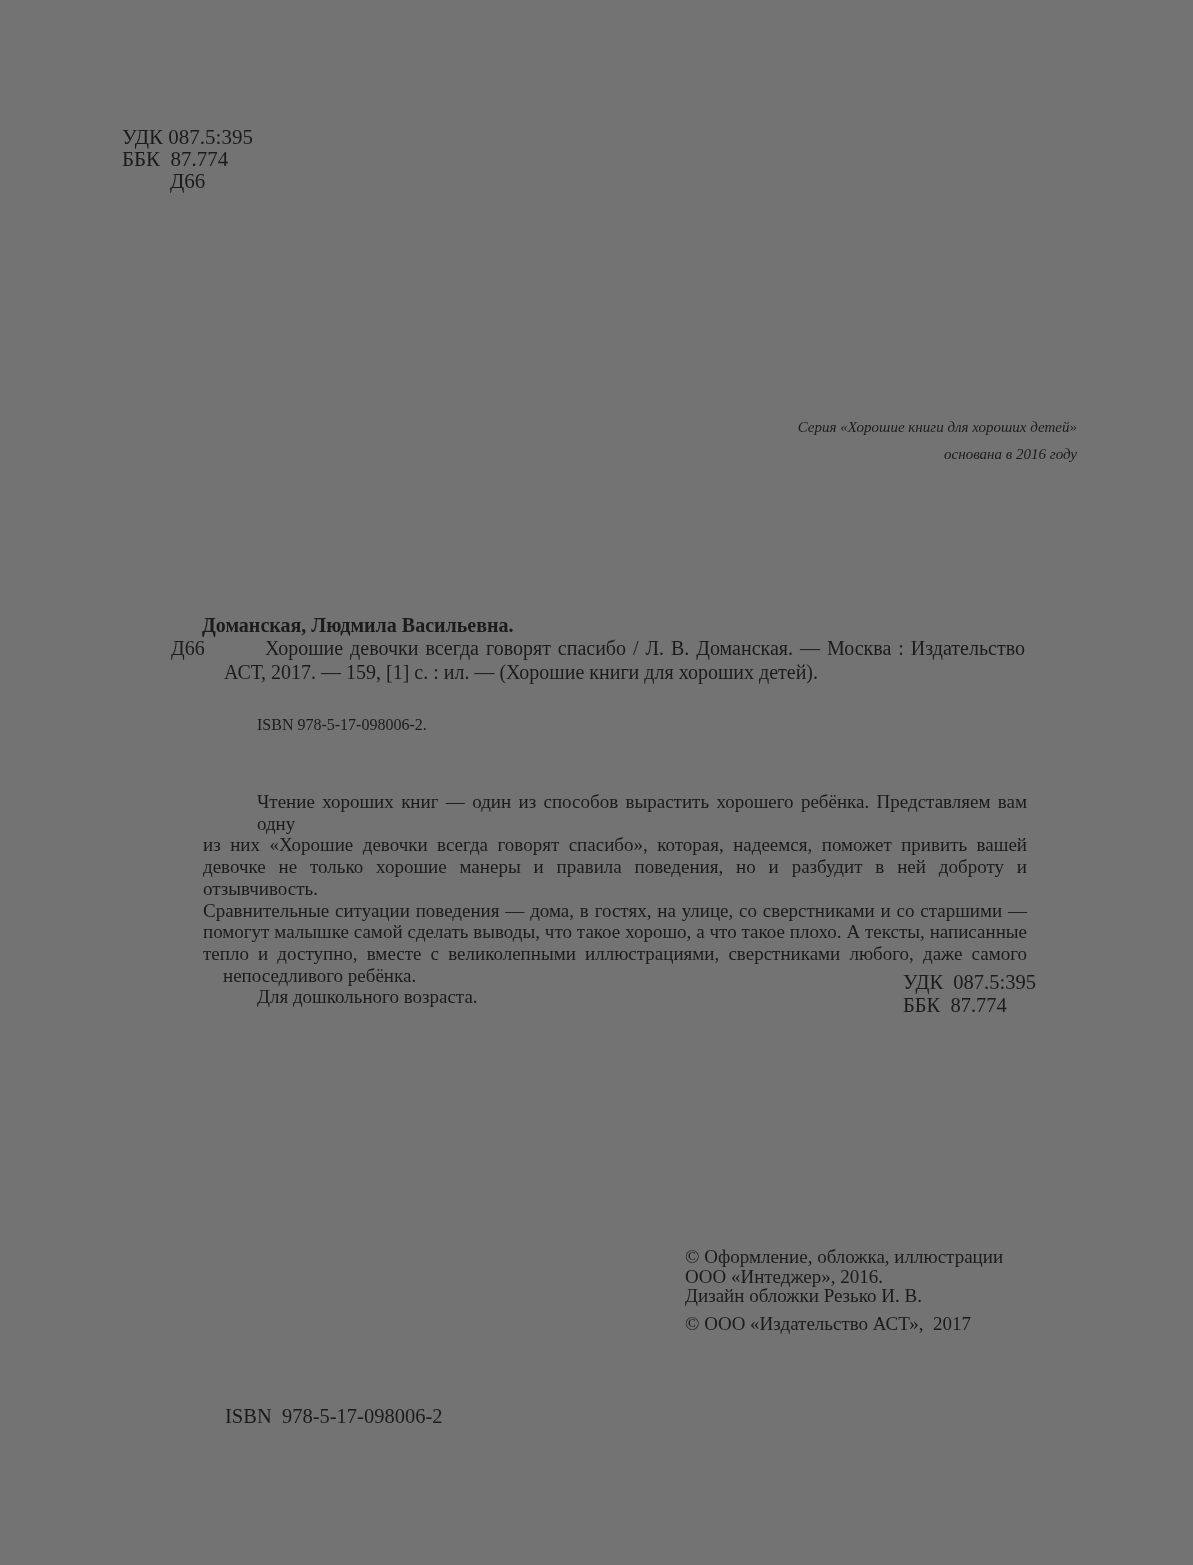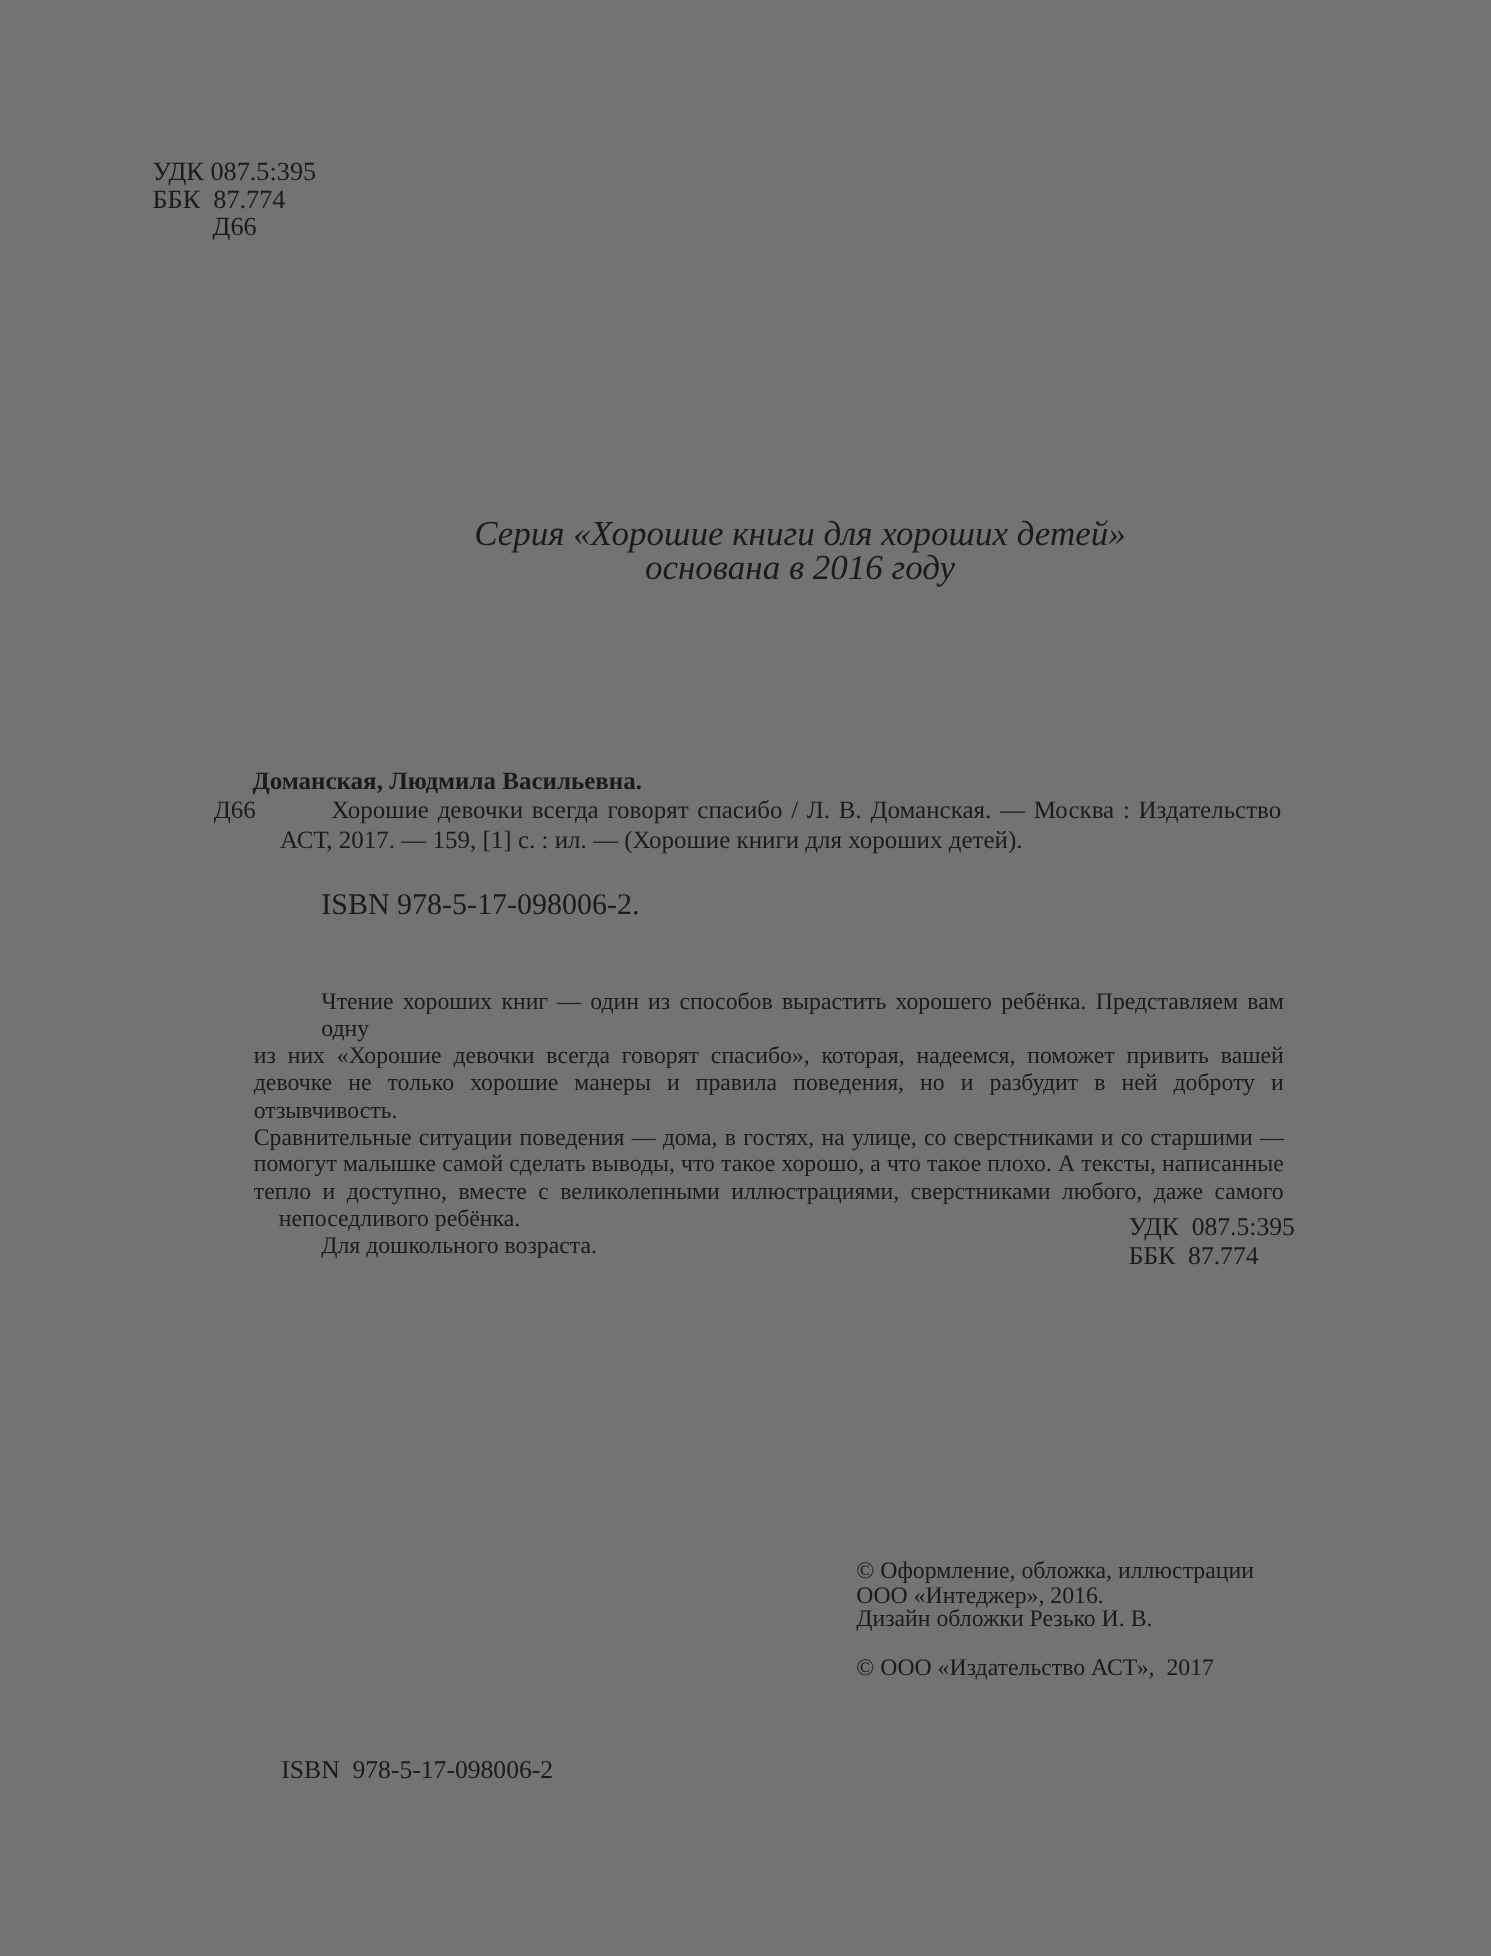"Серия «Хорошие книги для хороших" .series { font-size: 28px -> 15px; text-align: center -> right }
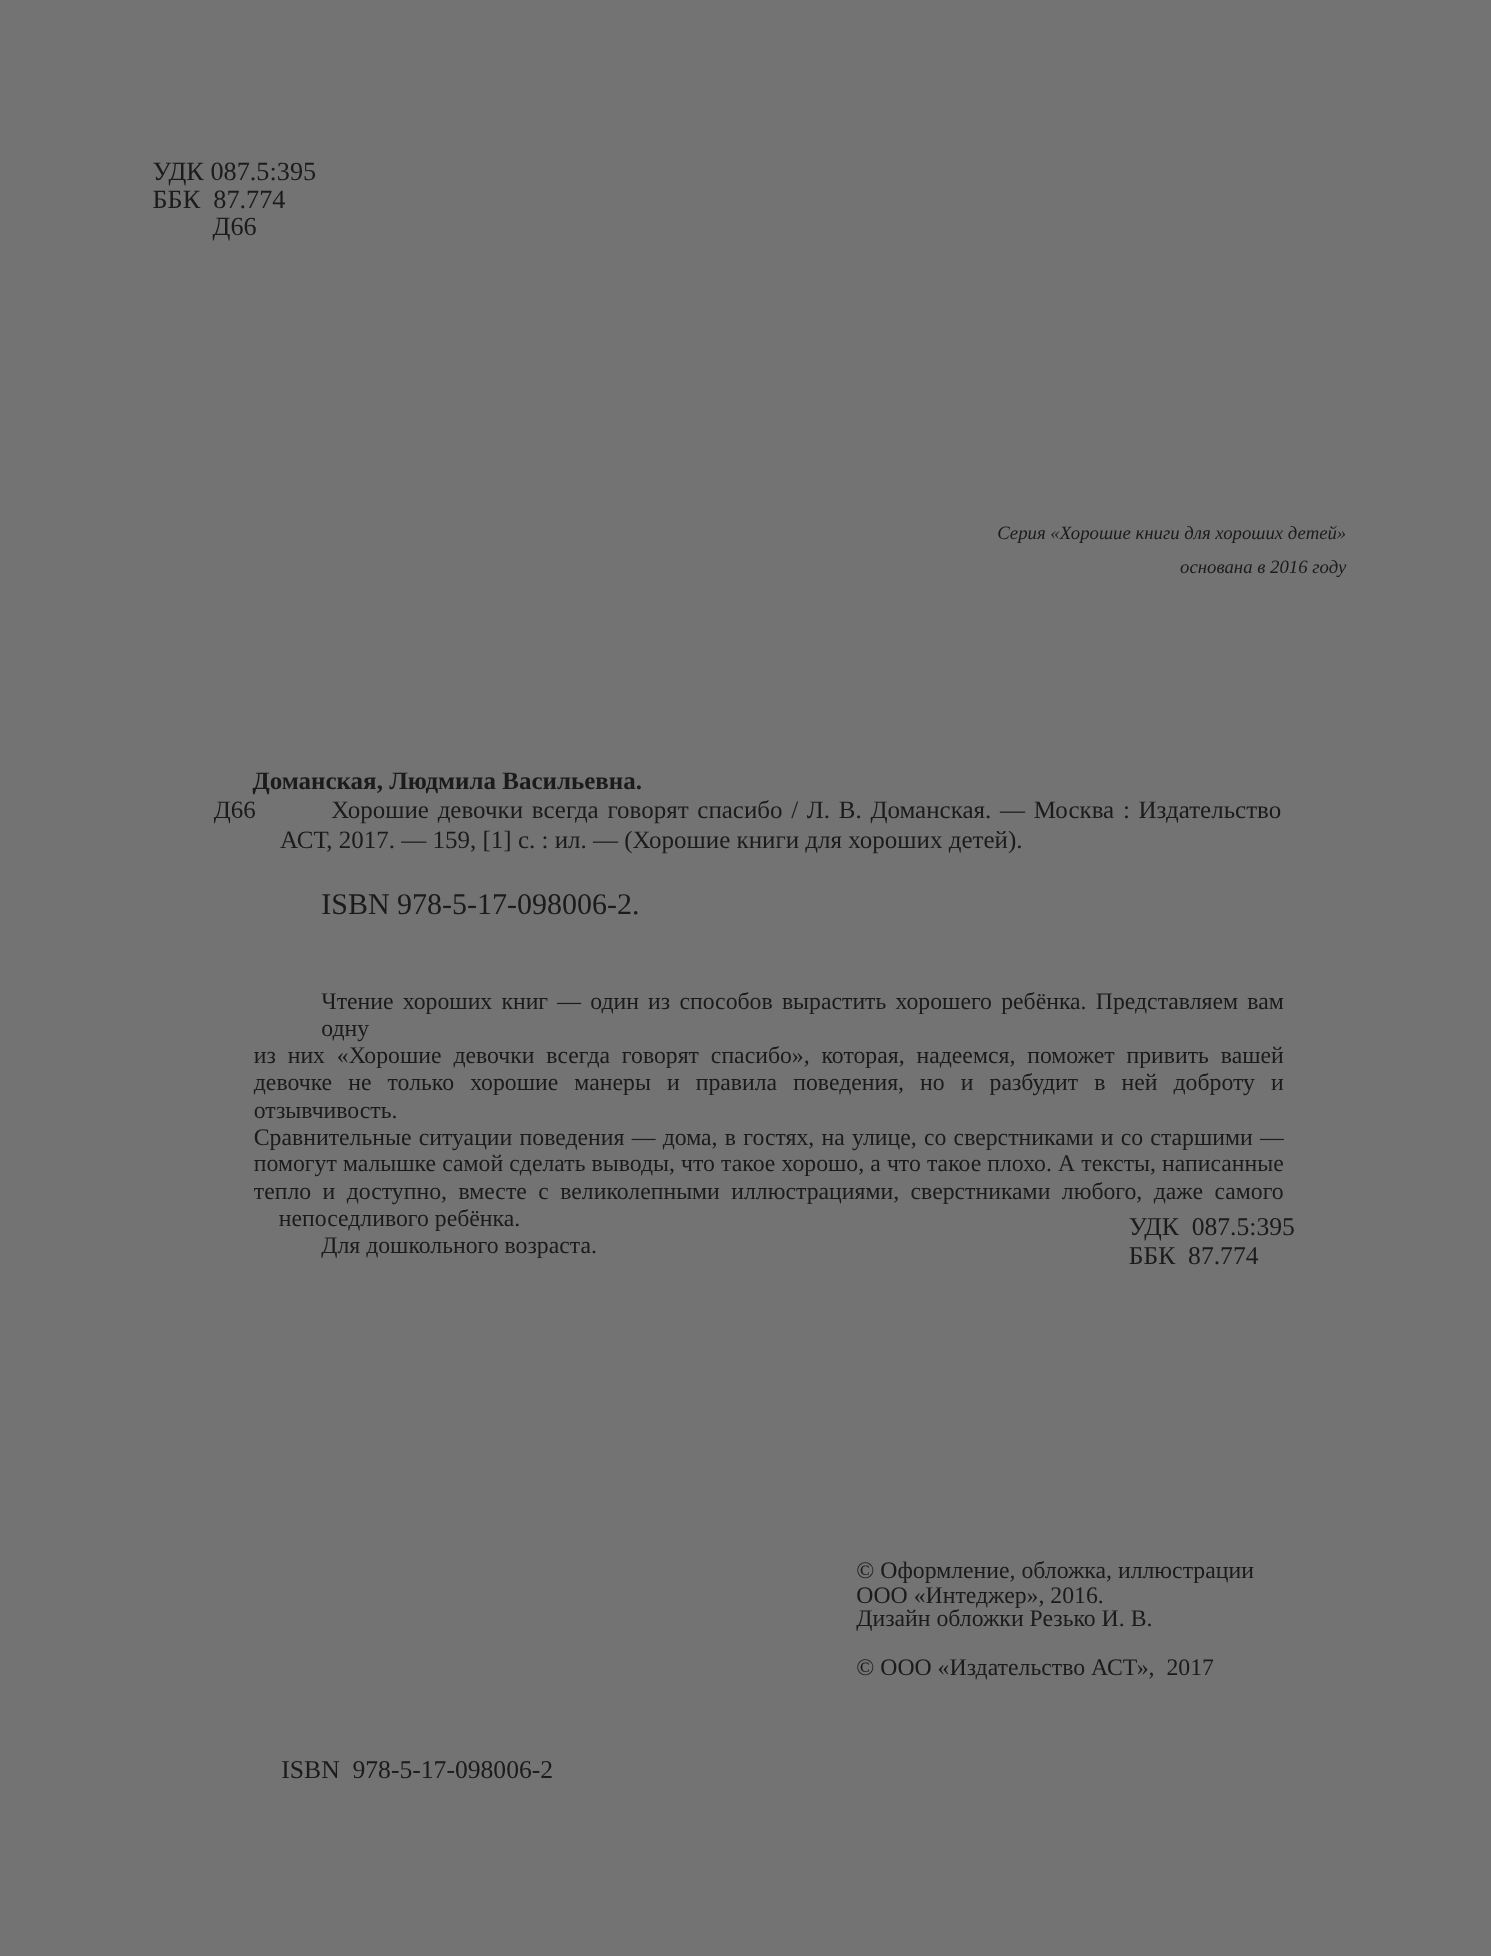"ISBN 978-5-17-098006-2." .isbn-mid { font-size: 24px -> 16px }
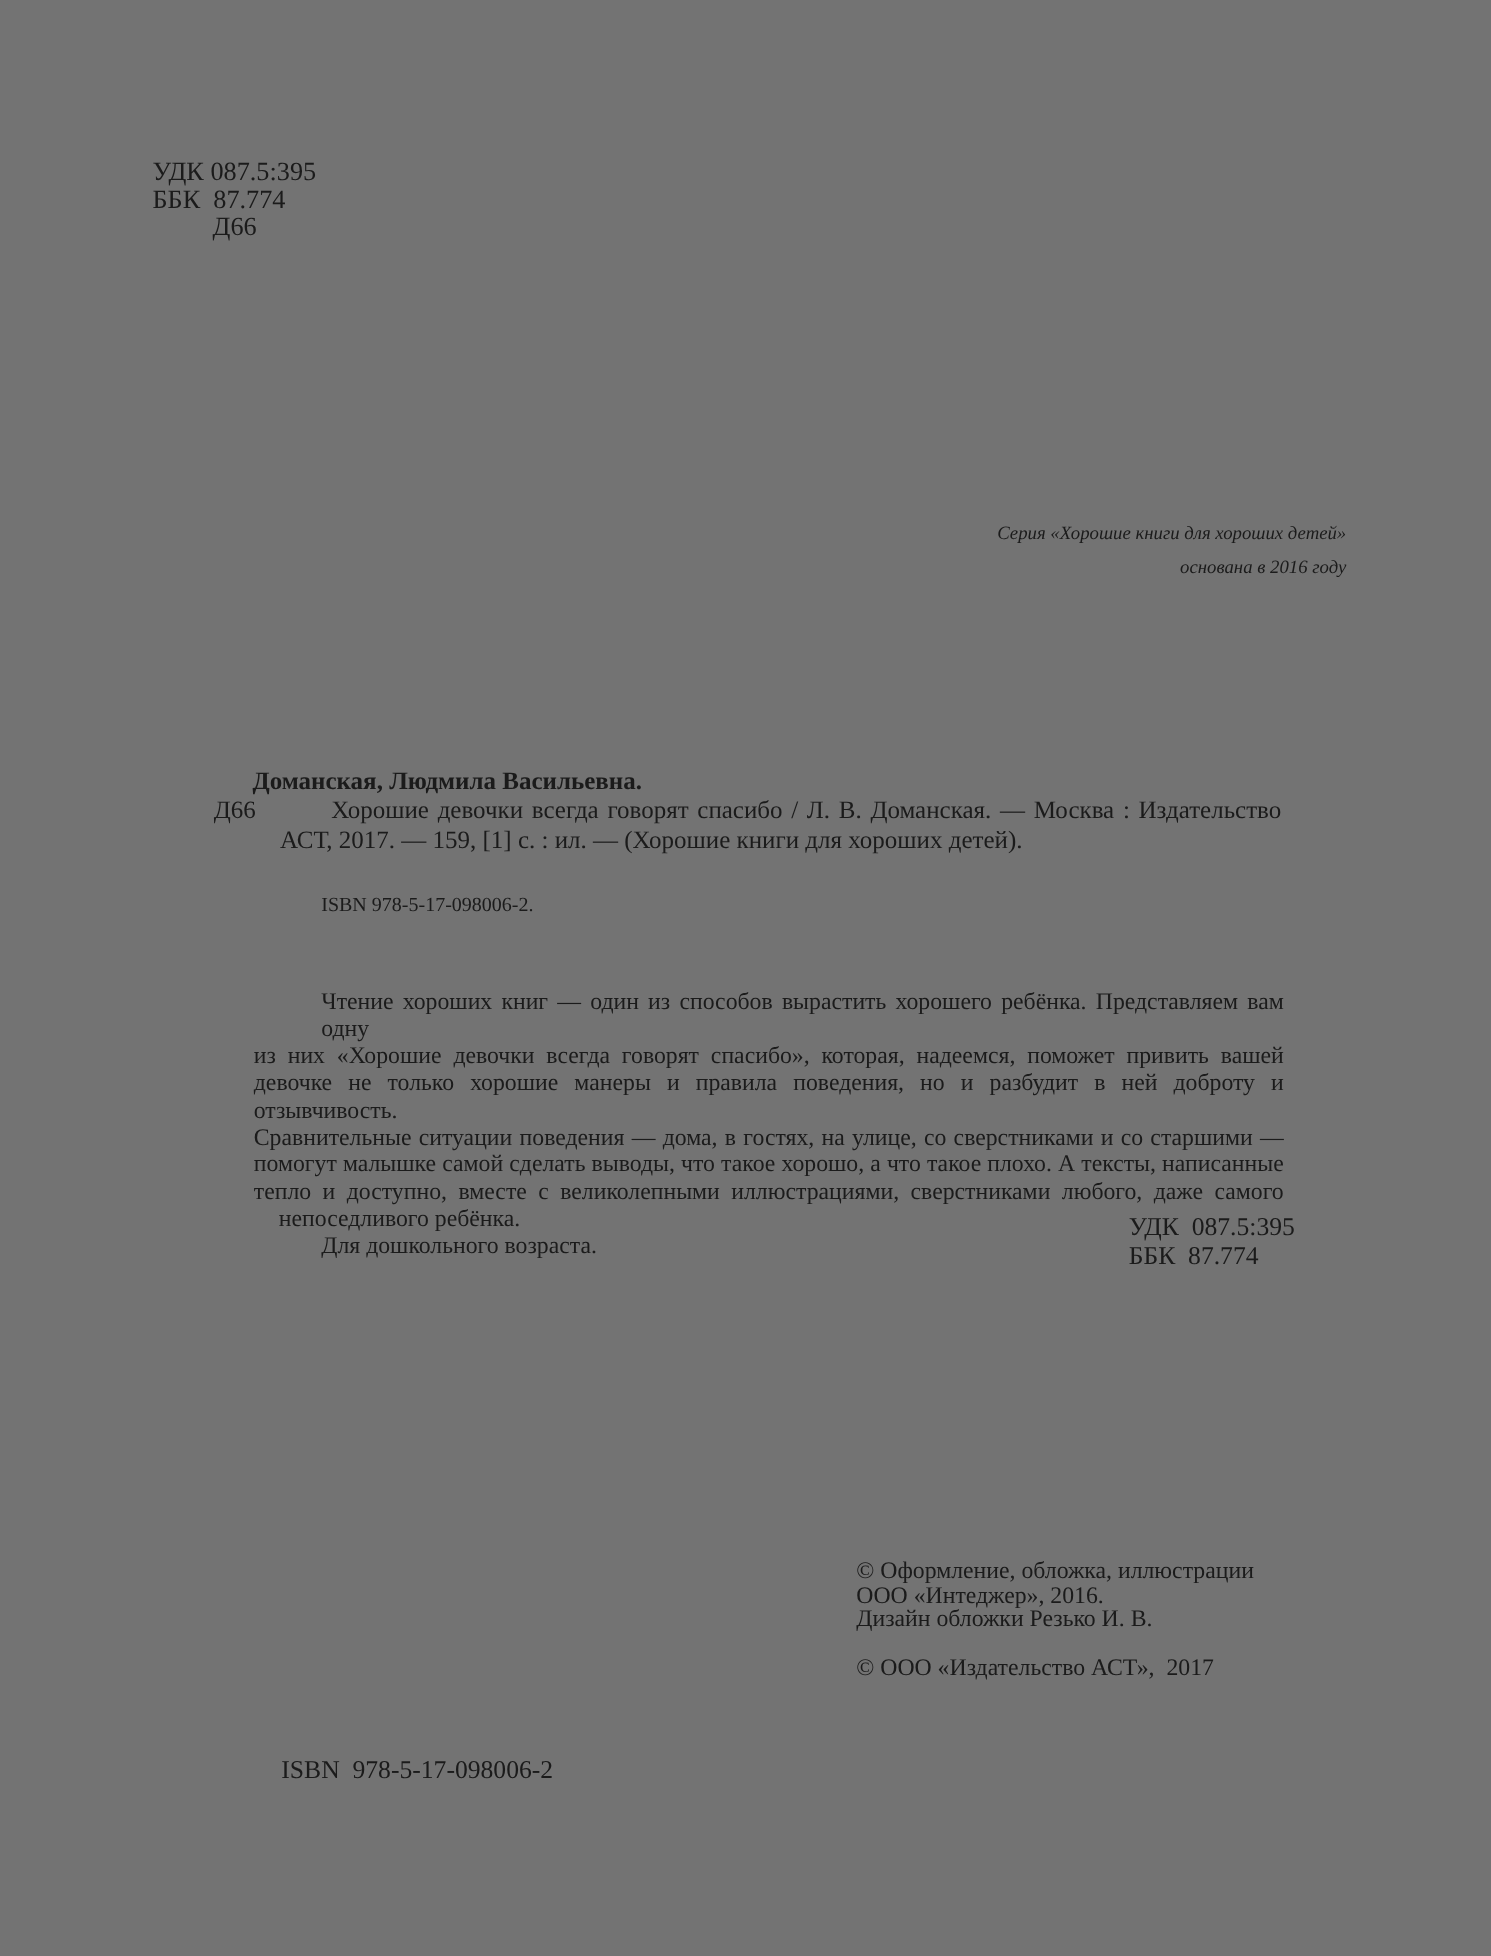"© ООО «Издательство АСТ», 2017" .copyright .gap { margin-top: 19px -> 8px }
